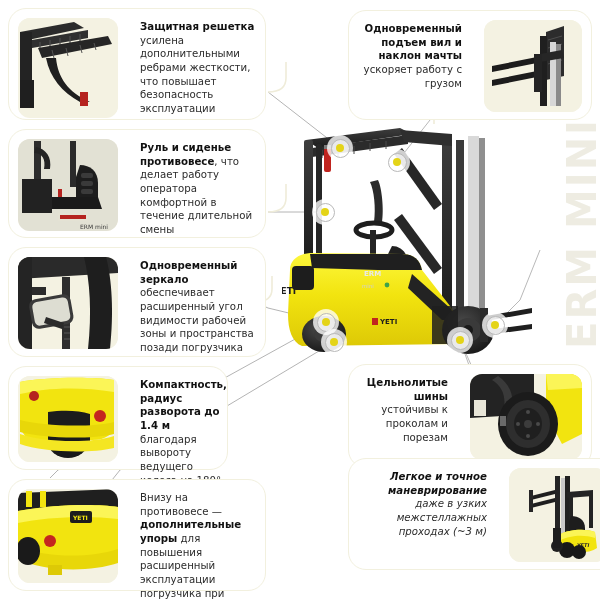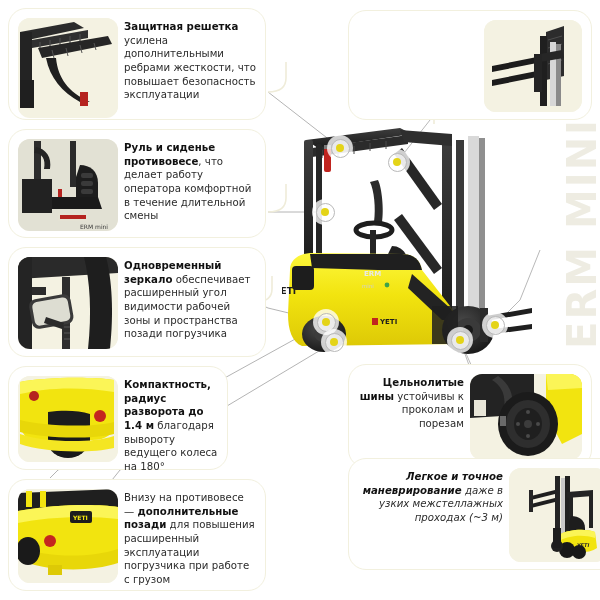"Защитная решетка усилена дополнительными" .card { gap: 6px -> 22px }
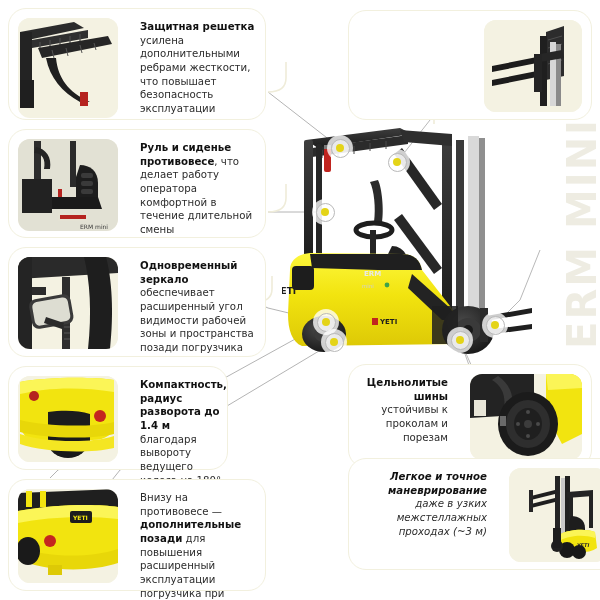"Одновременный подъем вил и наклон" div.txt { html: none -> <div> <b>Одновременный подъем вил и наклон мачты</b><span> ускоряет работу с грузом</span> </div> }
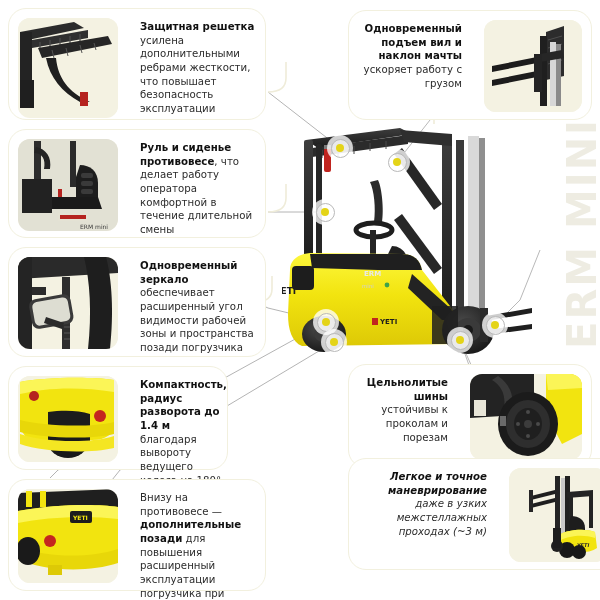"дополнительные позади" b { text: позади -> упоры }
